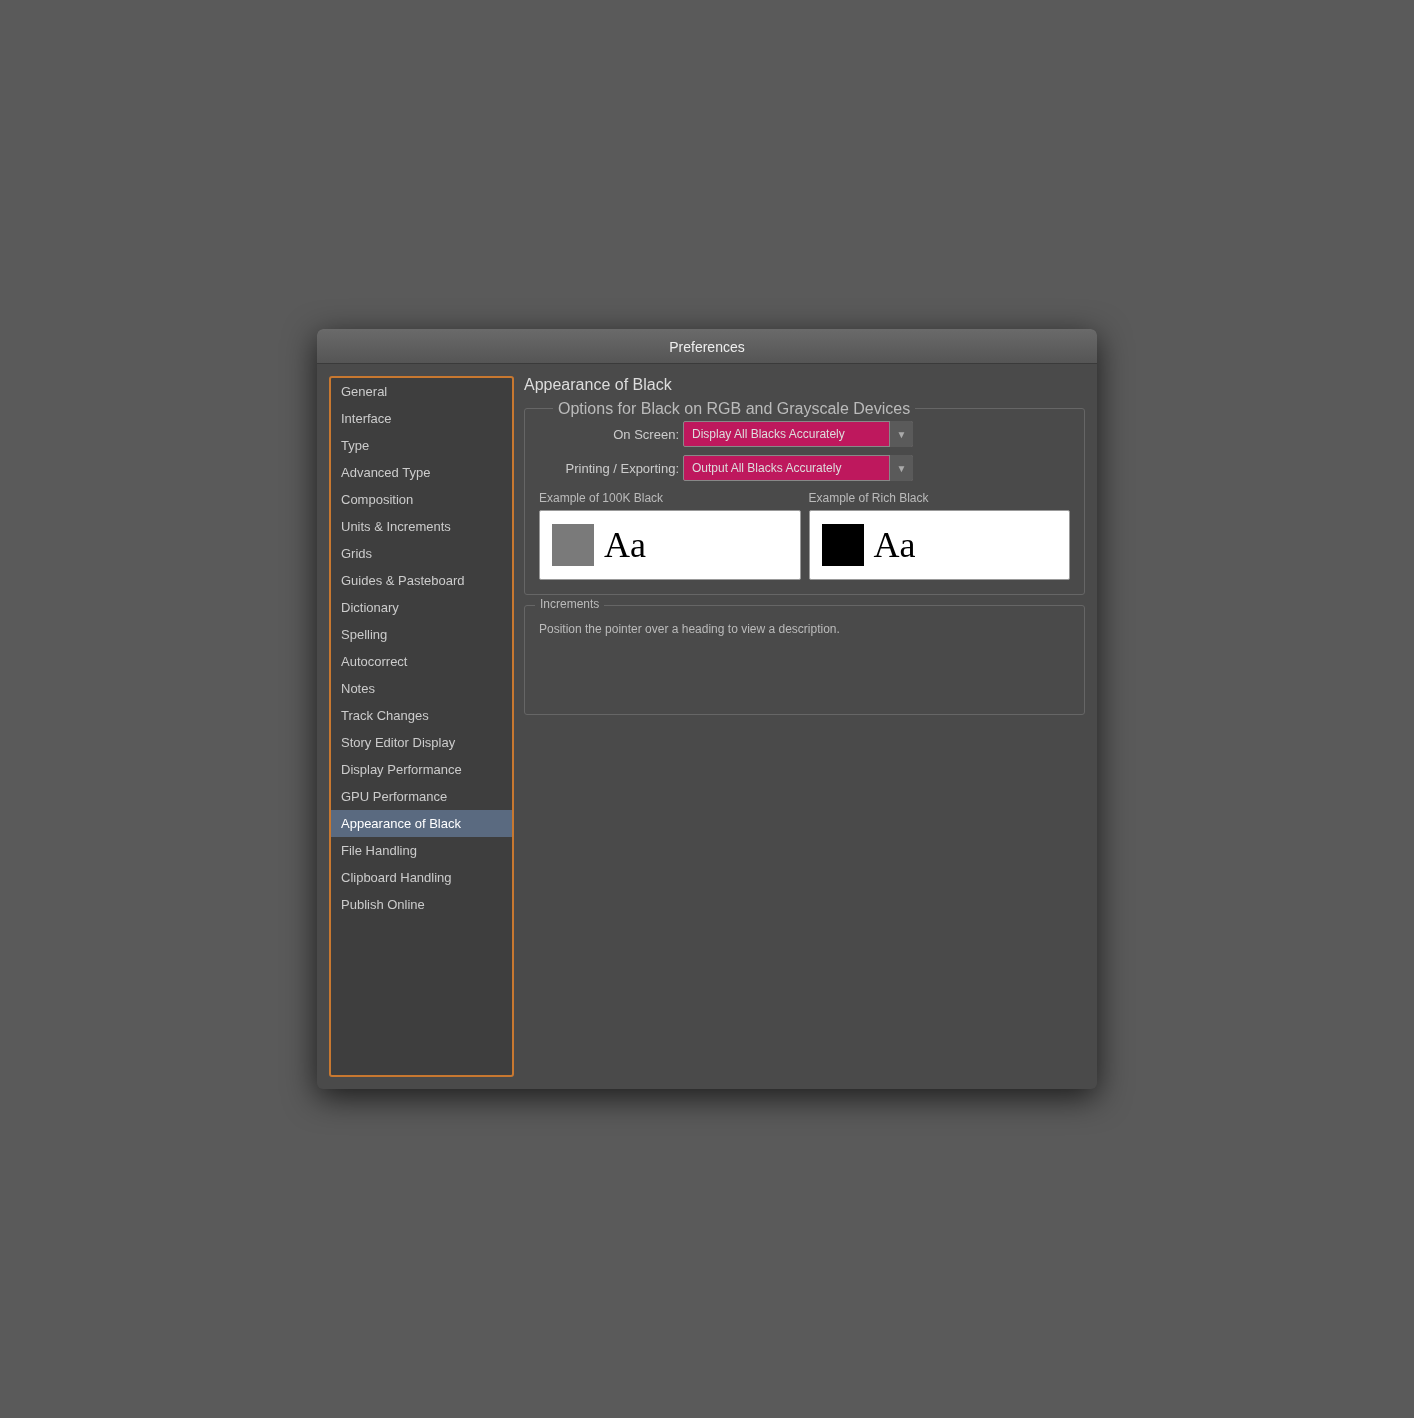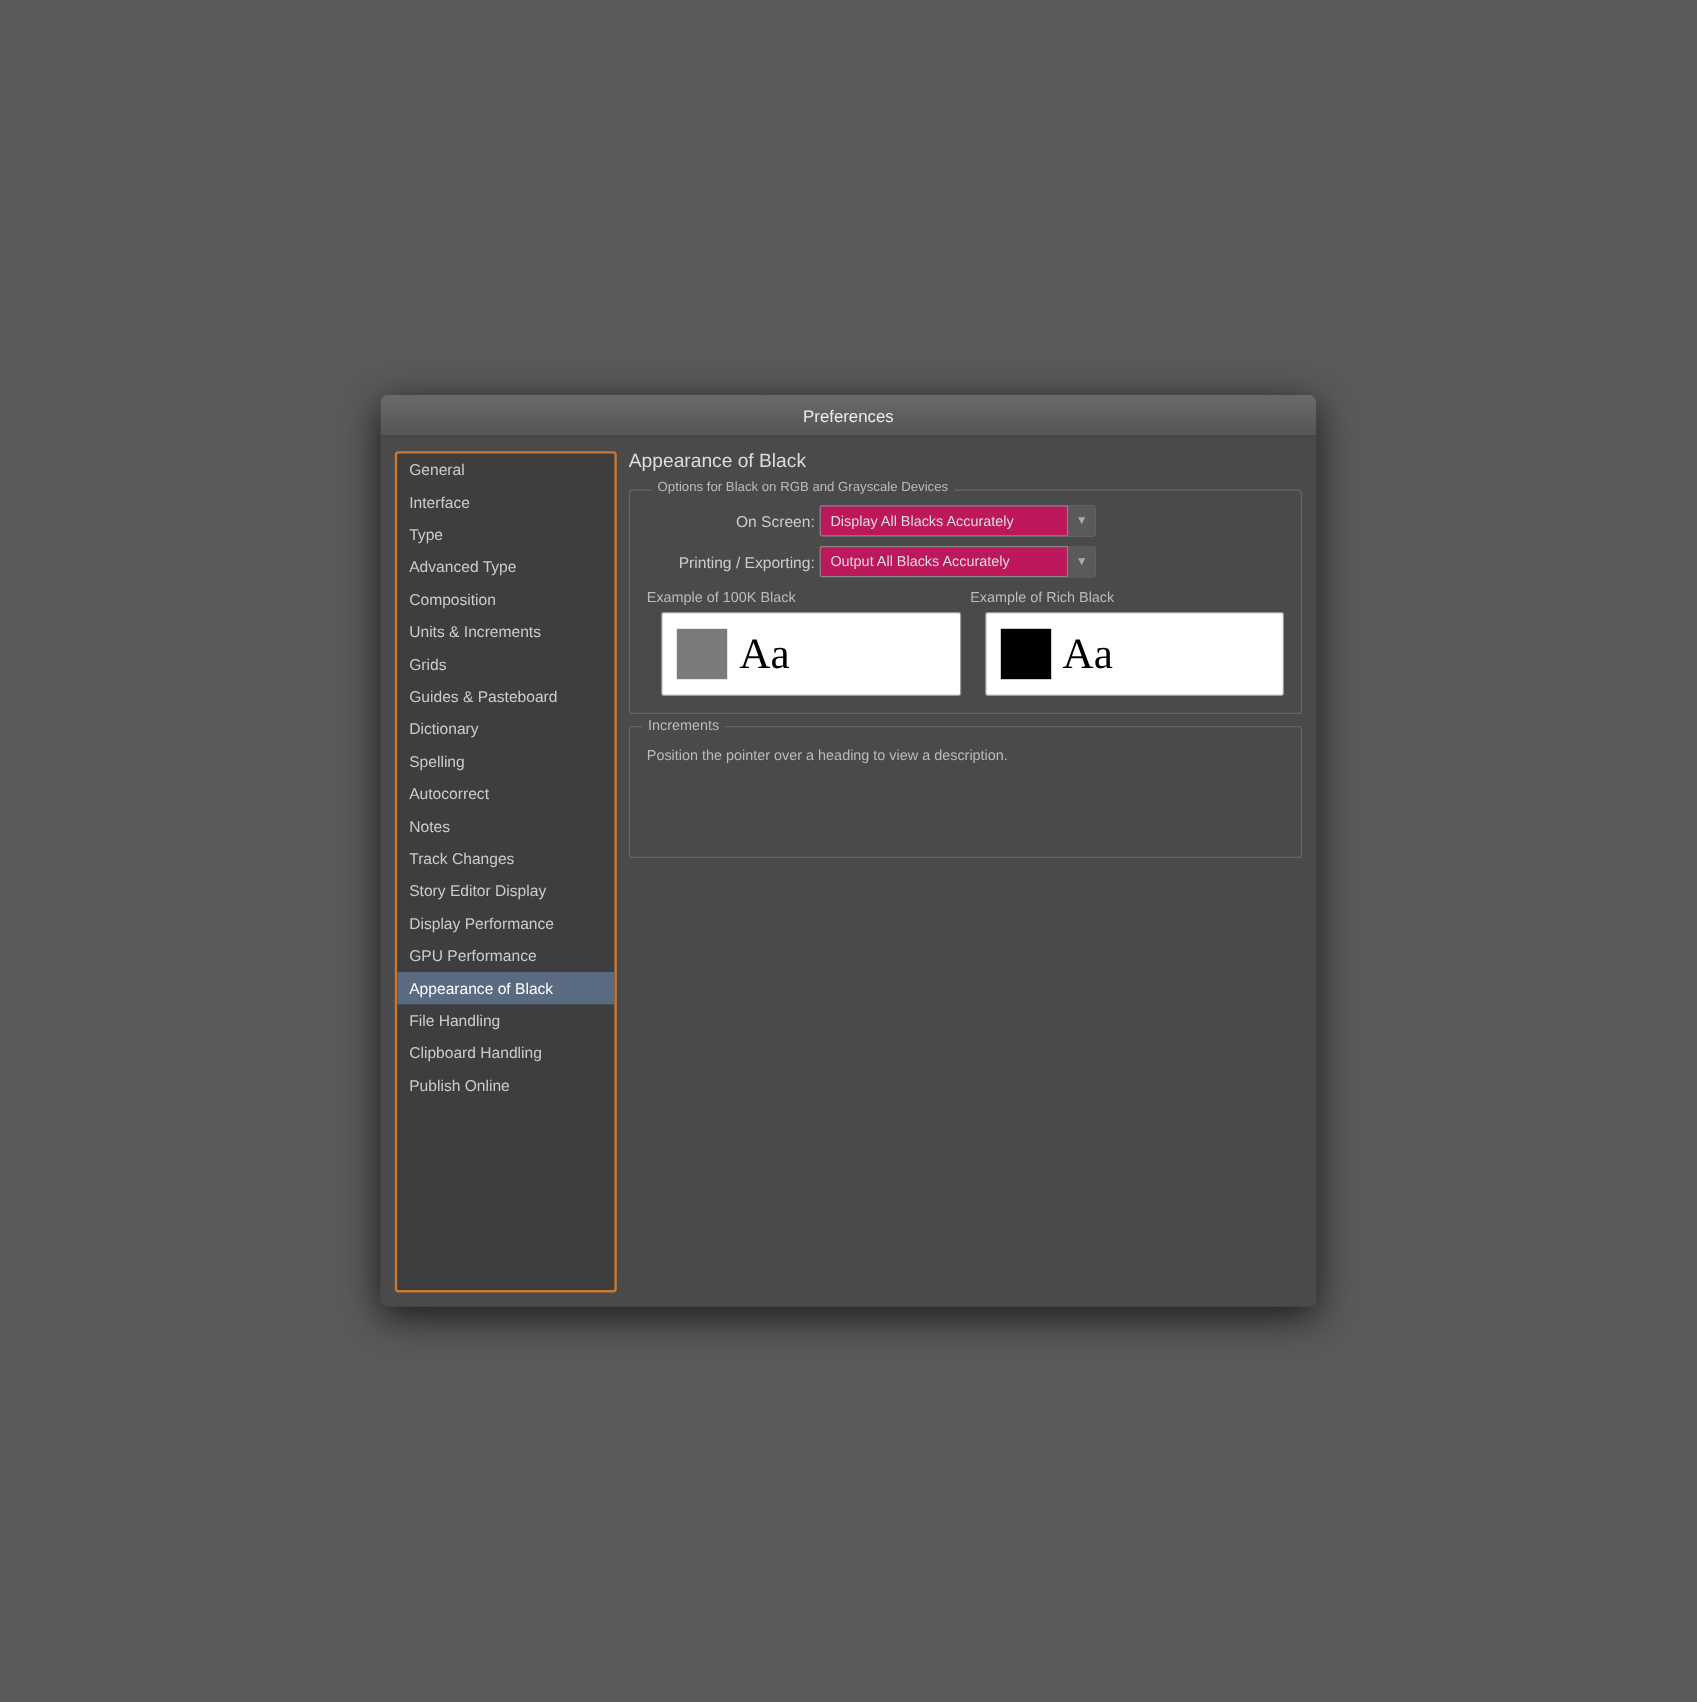"Options for Black on RGB" .group-label { font-size: 11px -> 16px; left: 18px -> 28px }
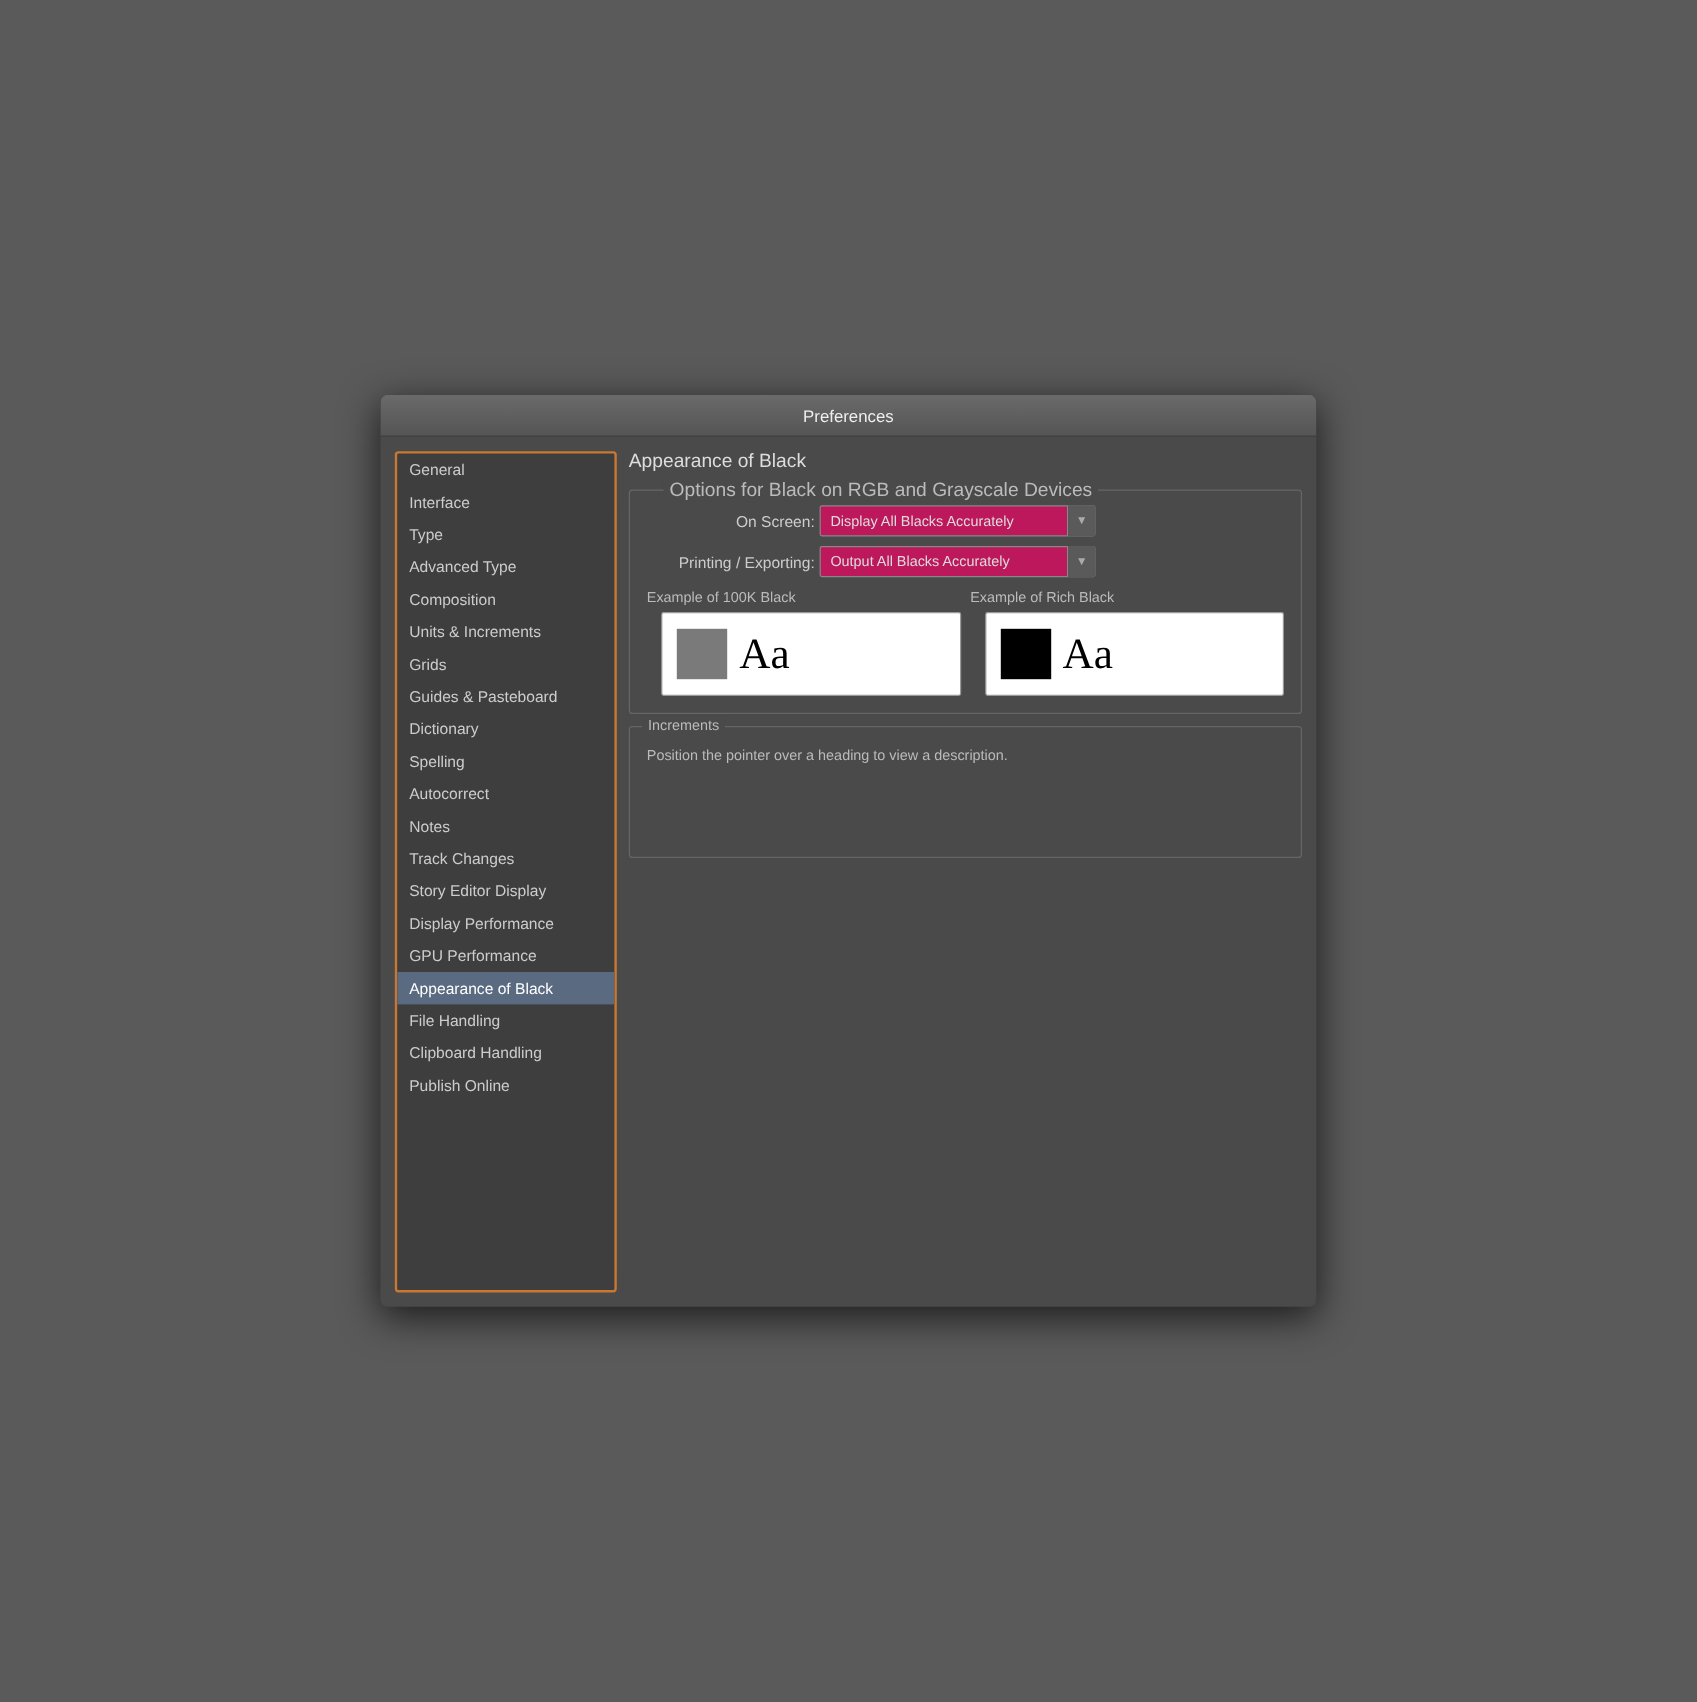"Aa" .example-preview { margin-left: 12px -> none }
